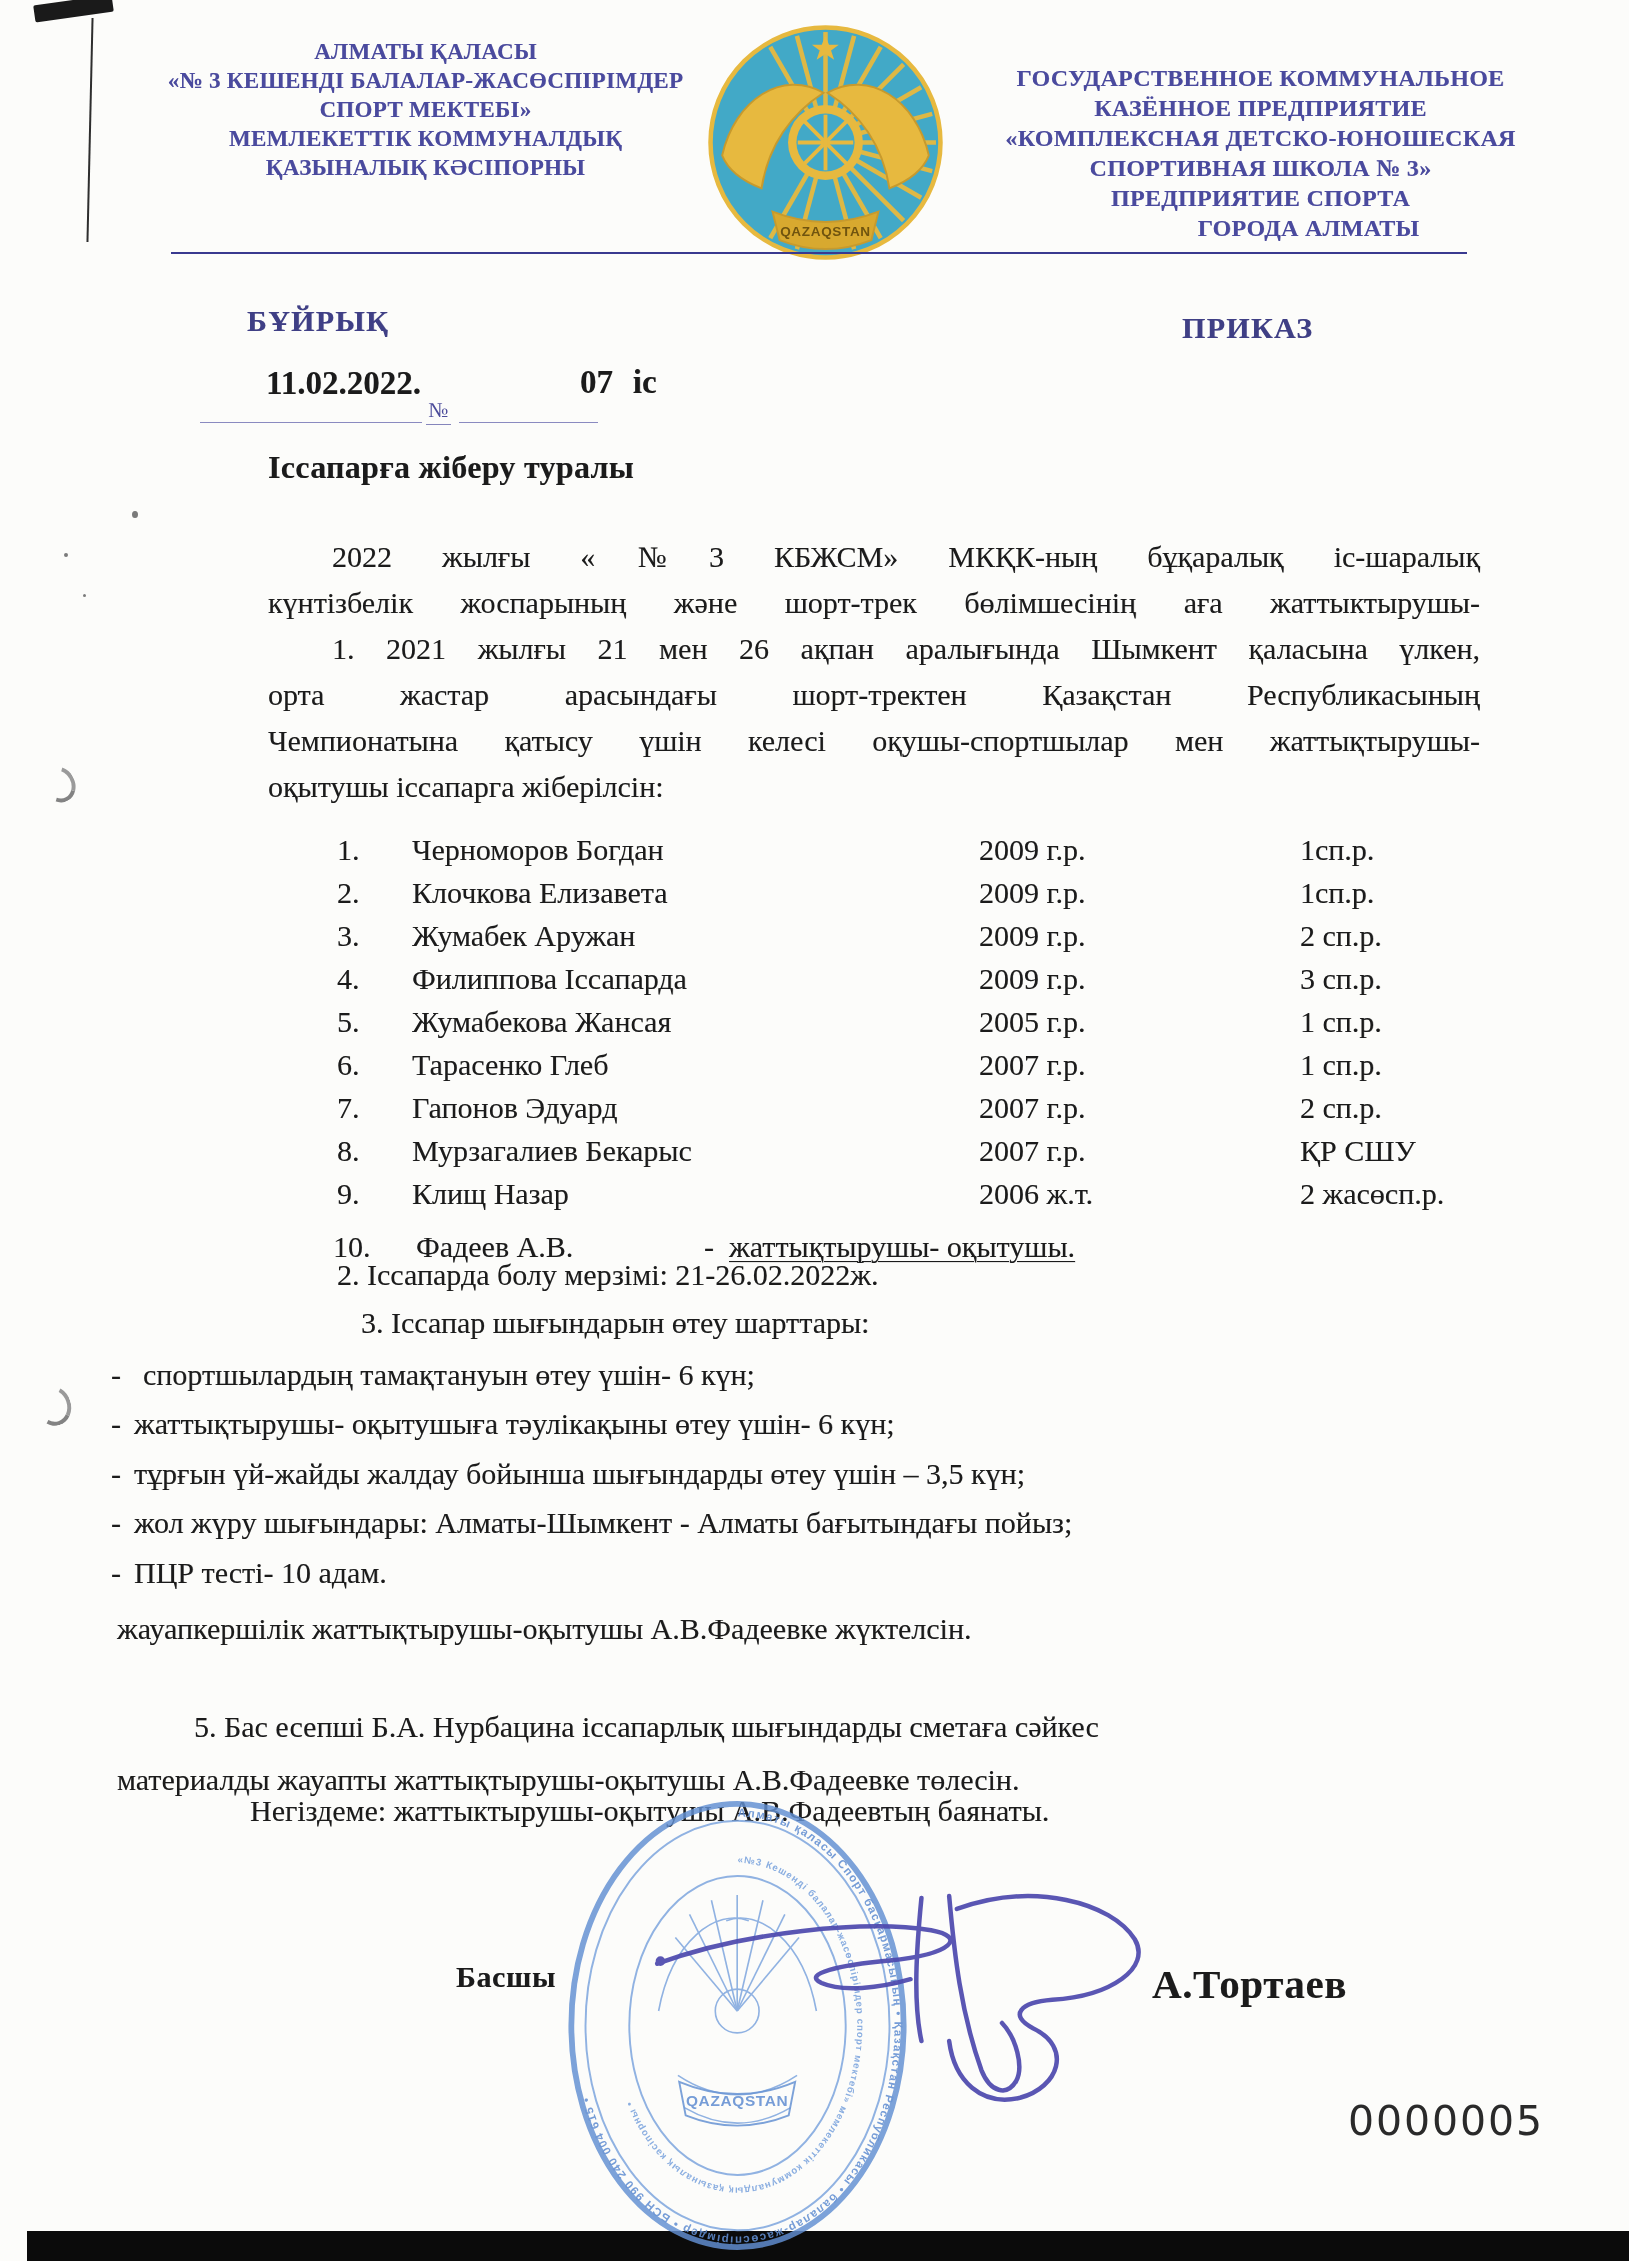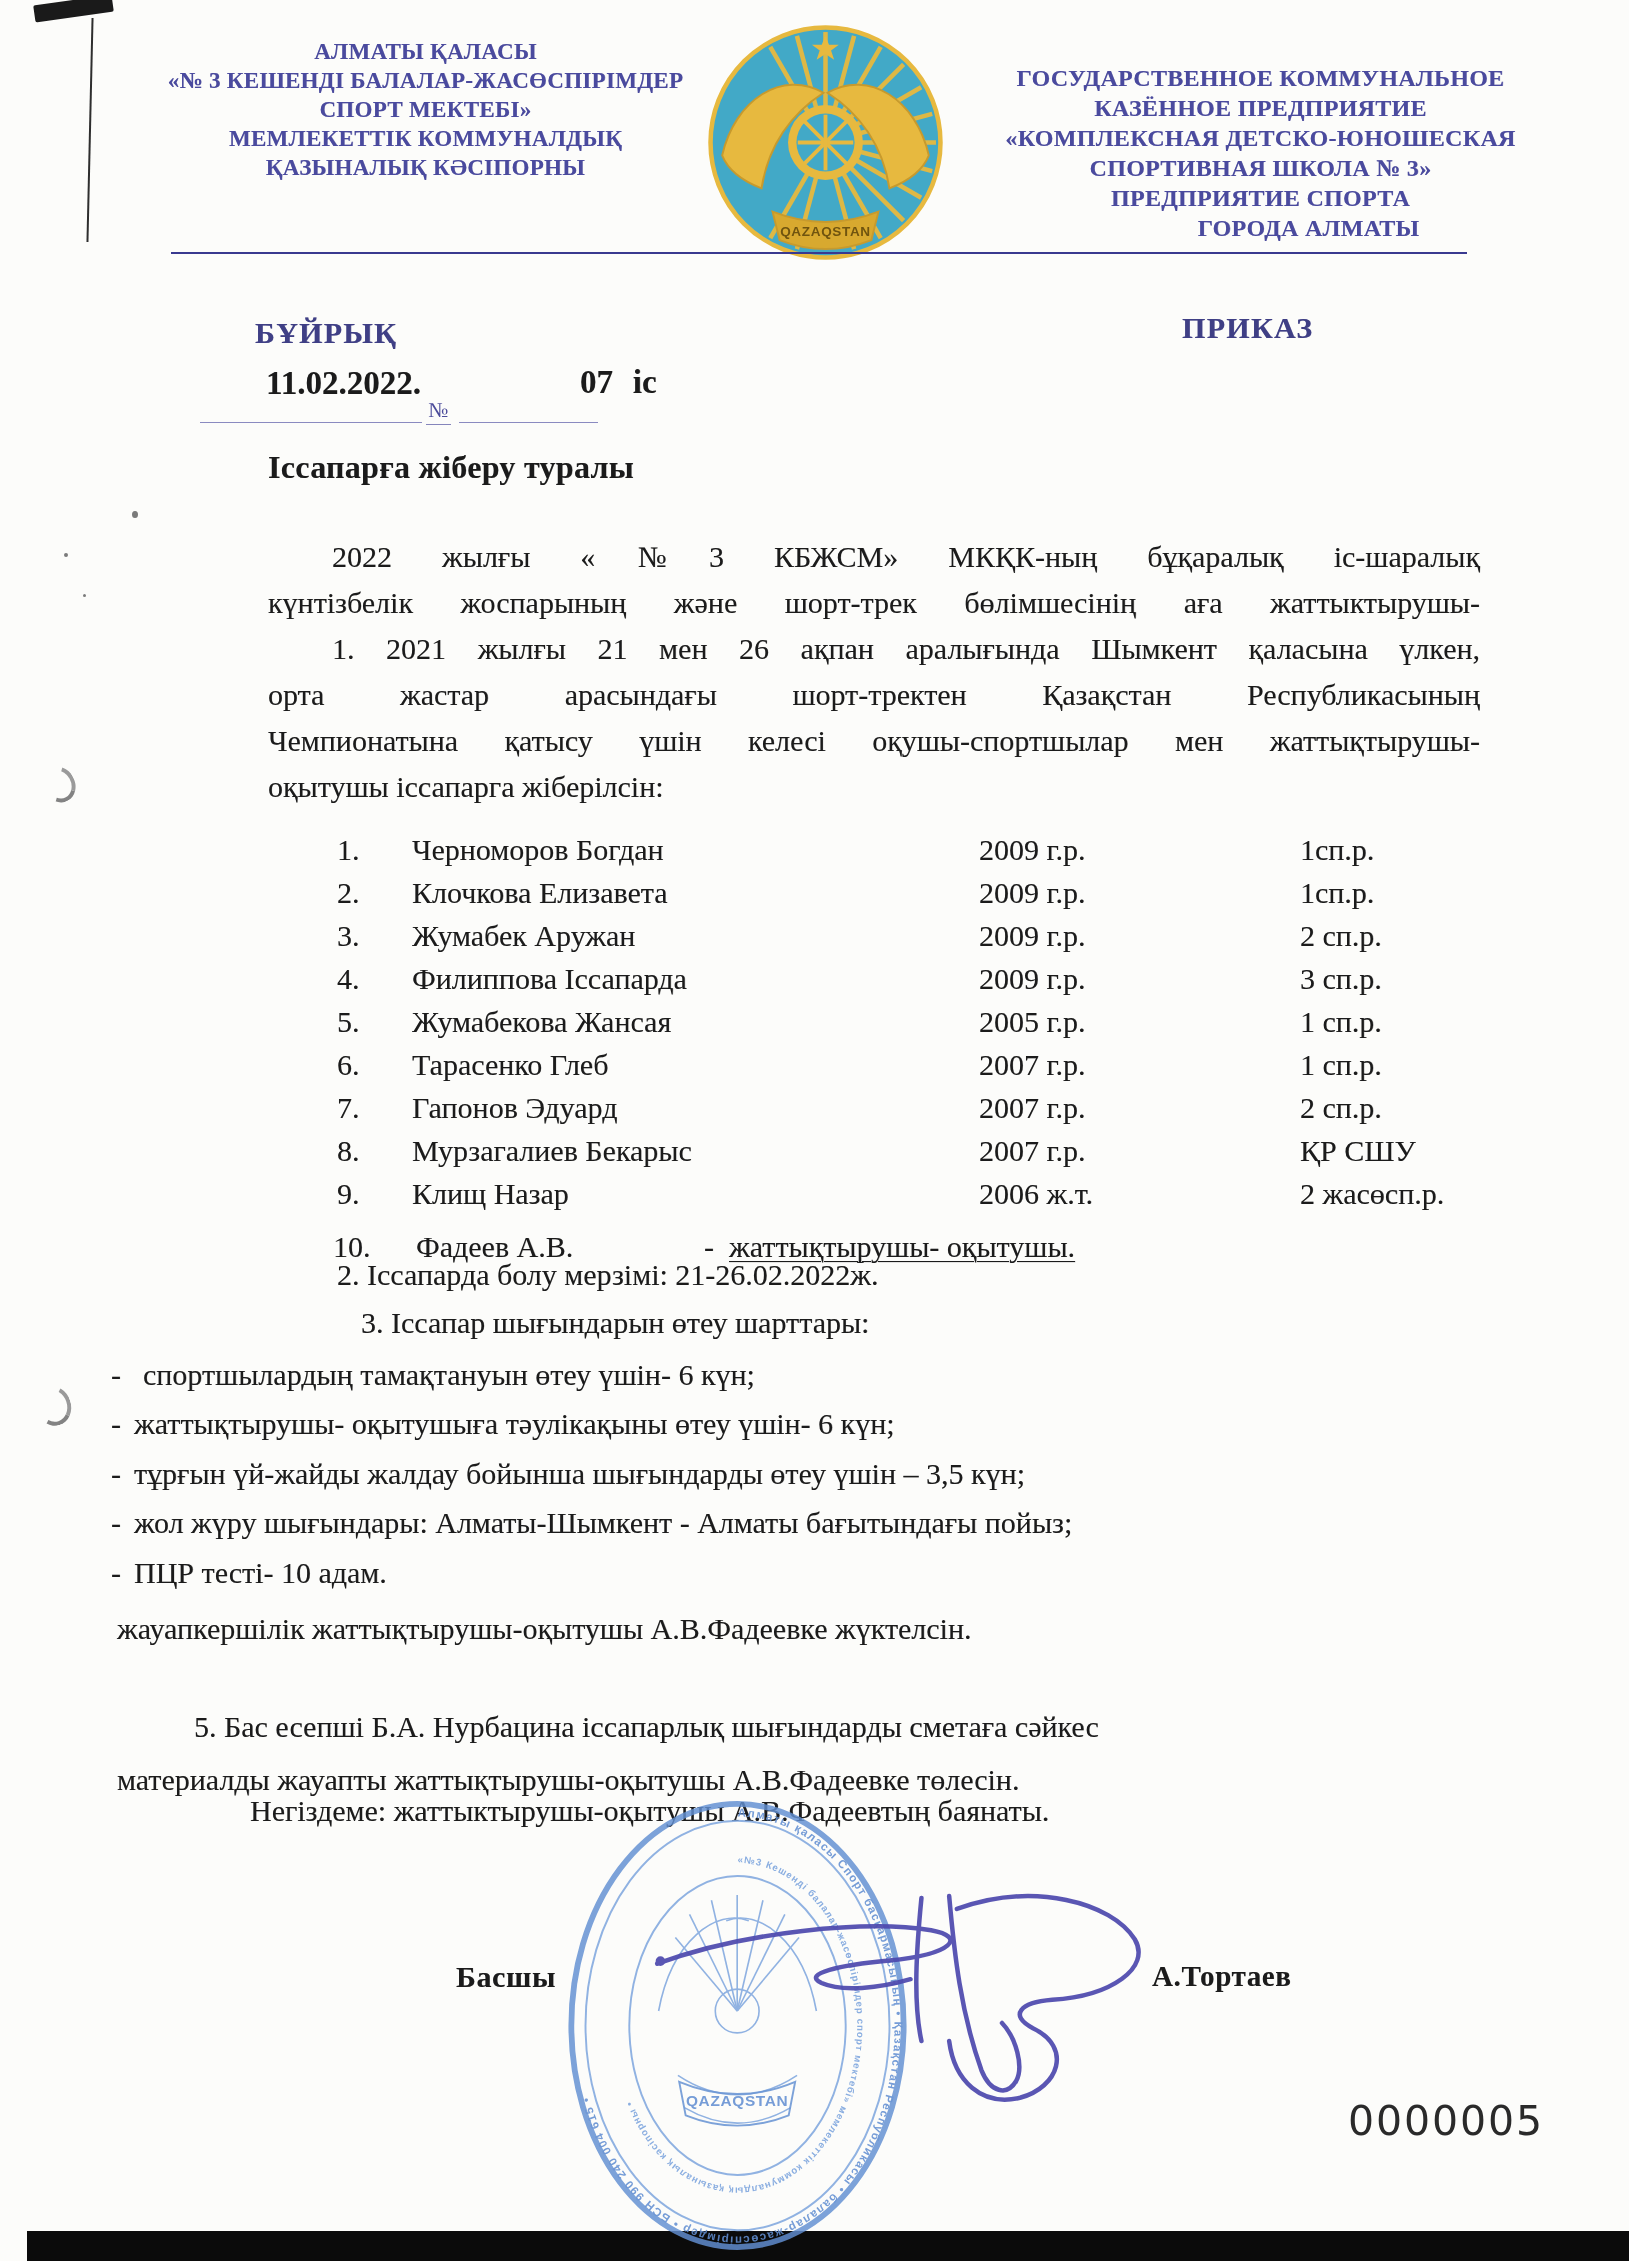"БҰЙРЫҚ" div.abs { margin-left: 8px -> none; top: 316px -> 304px }
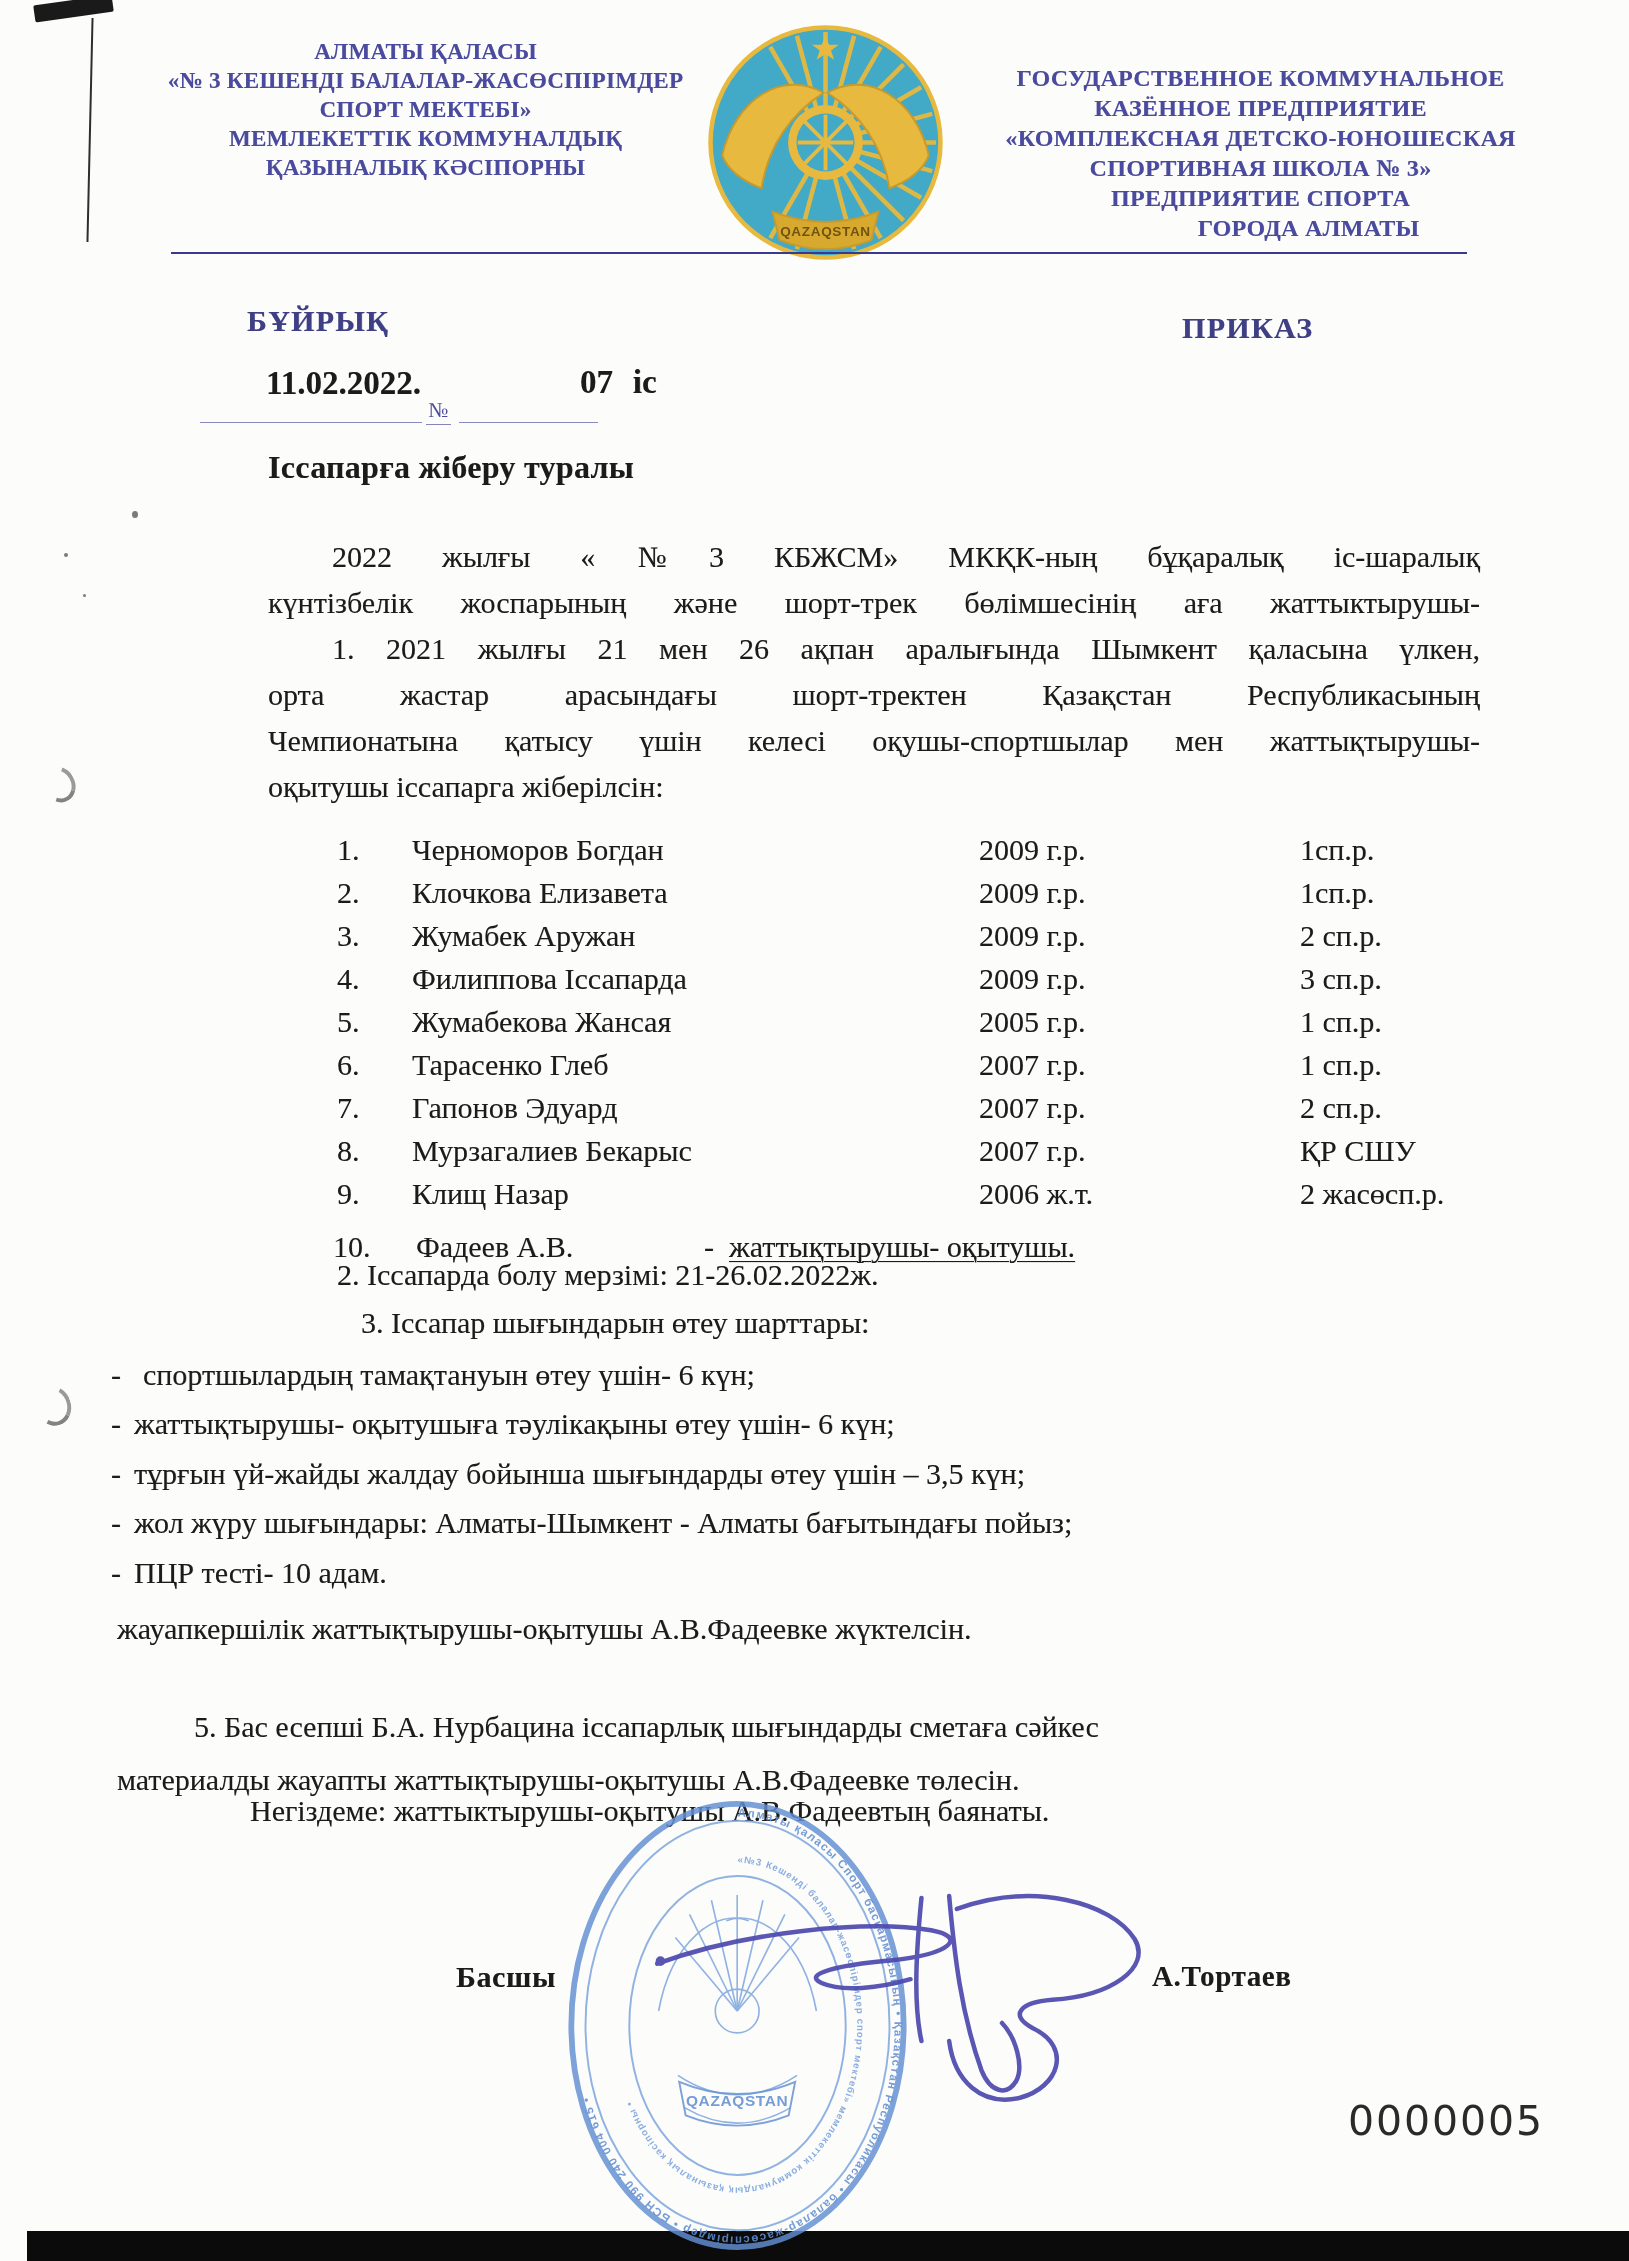"А.Тортаев" .sig-name { font-size: 29px -> 41px }
